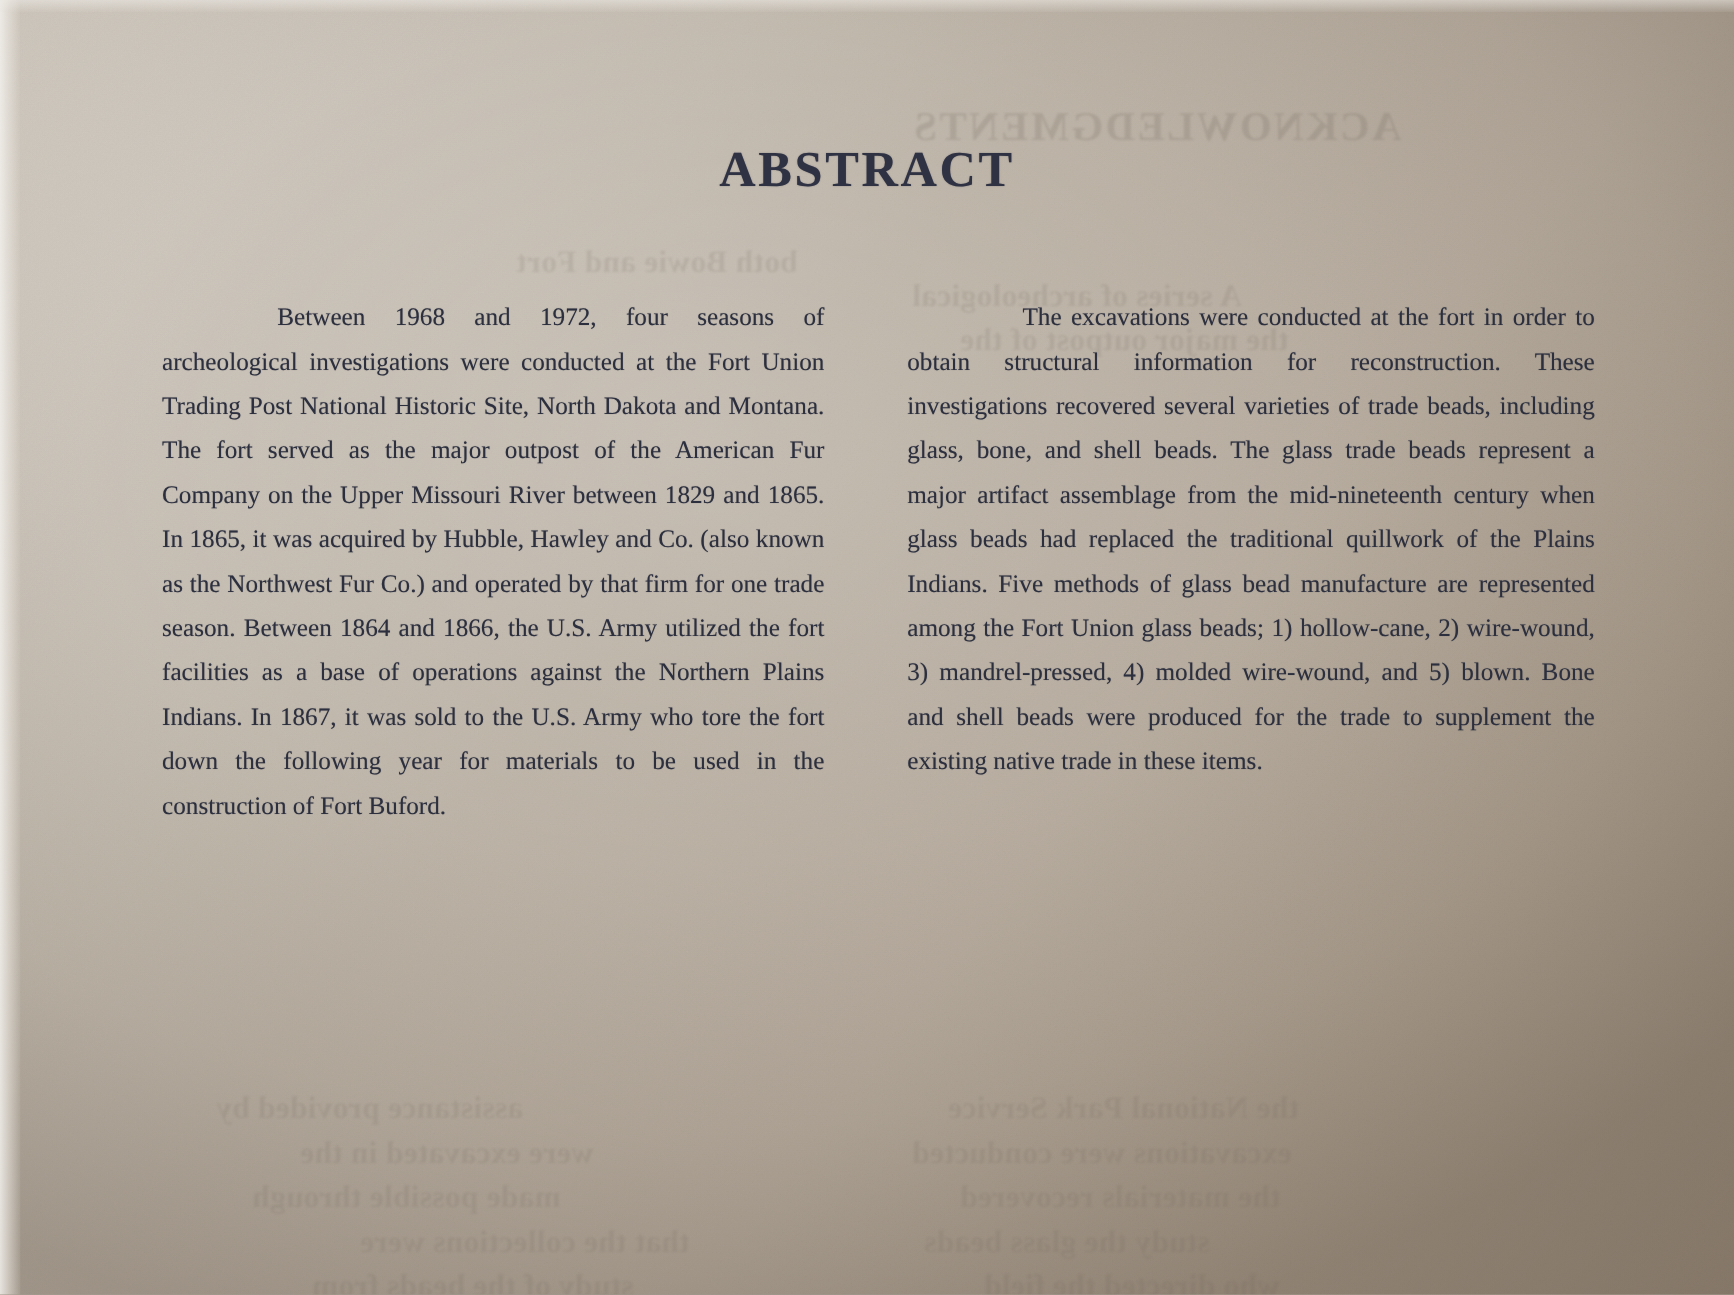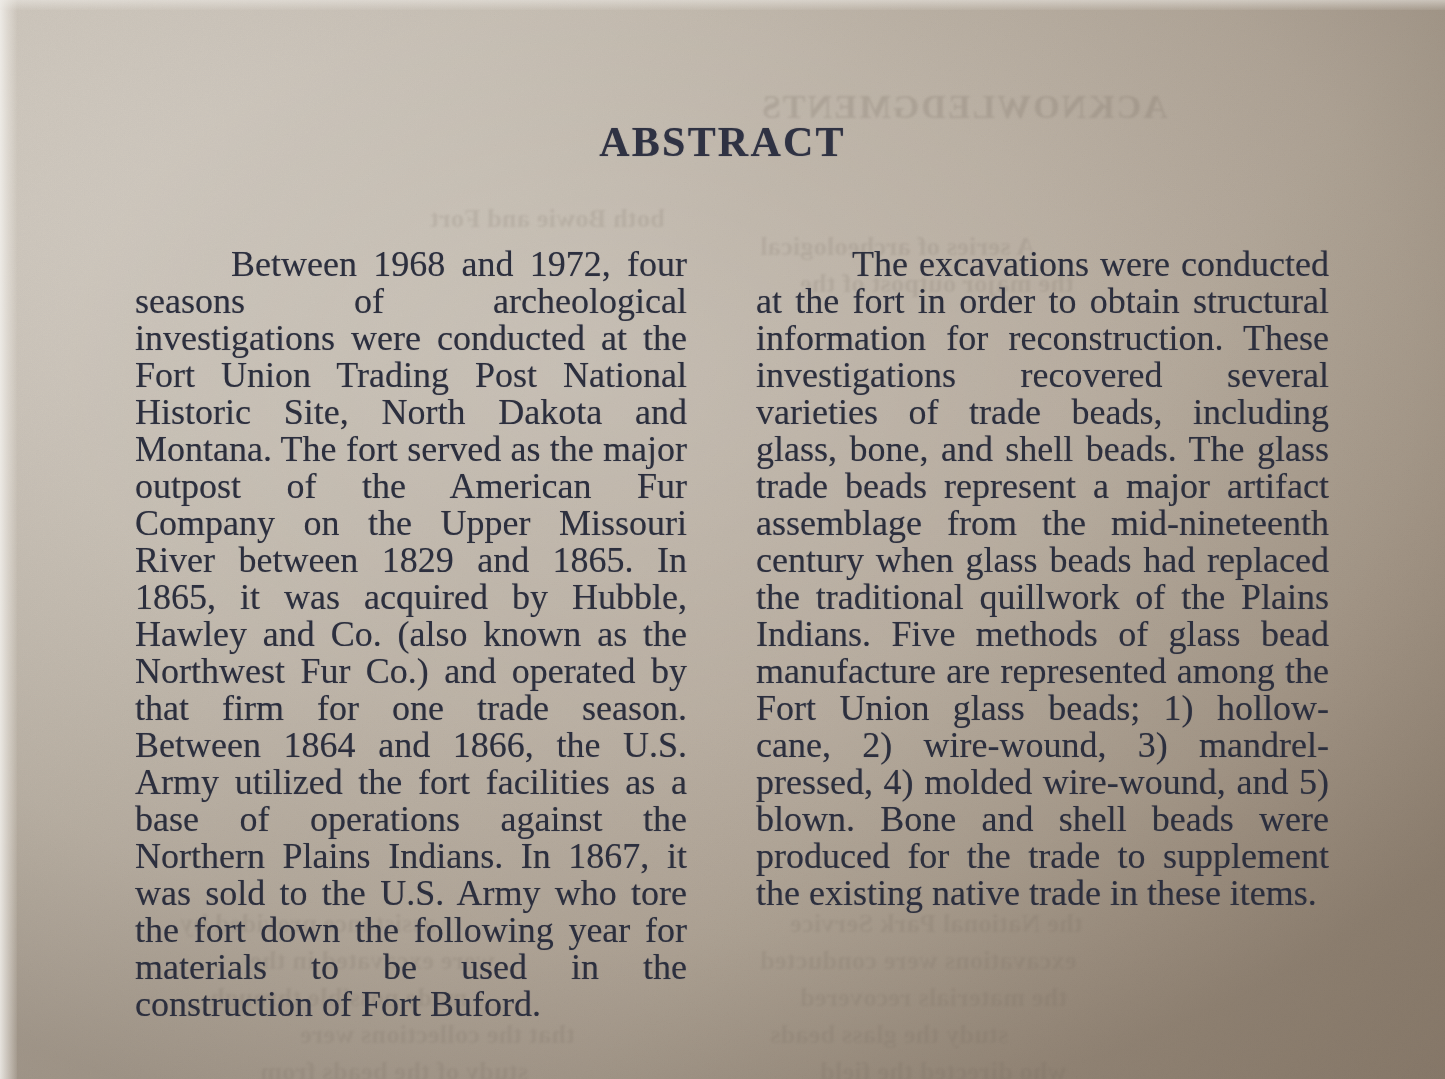"Between 1968 and 1972, four" .col { font-size: 36px -> 21px }
